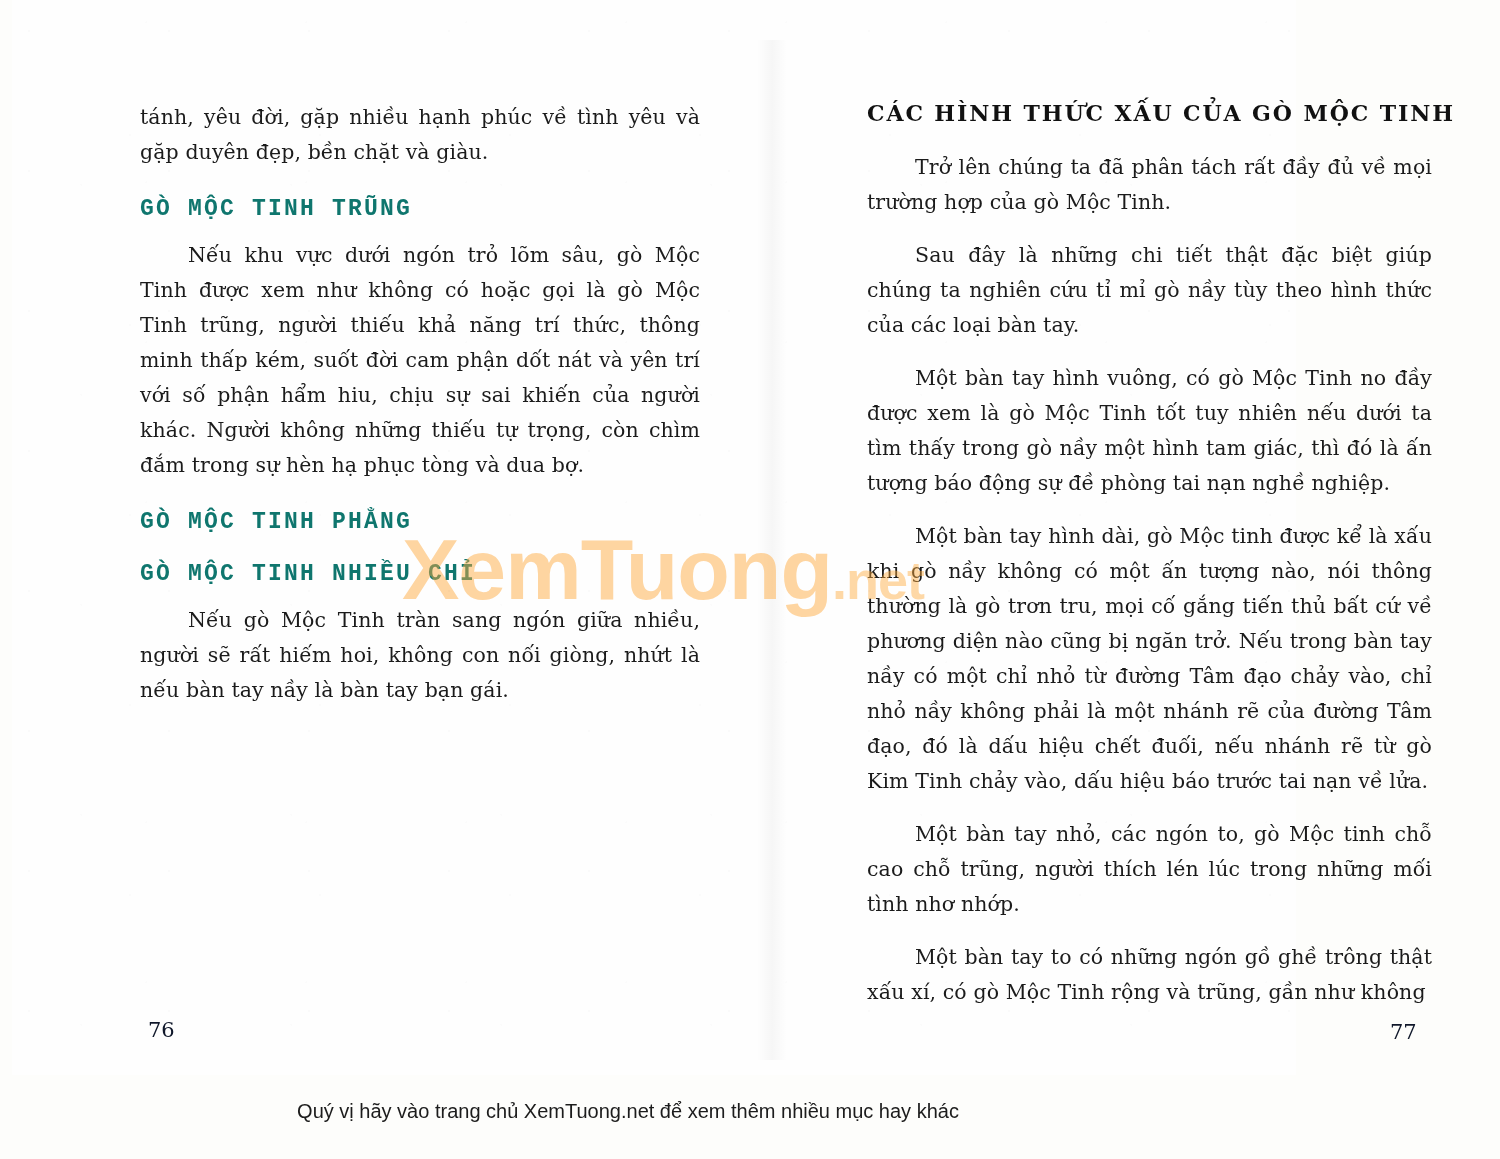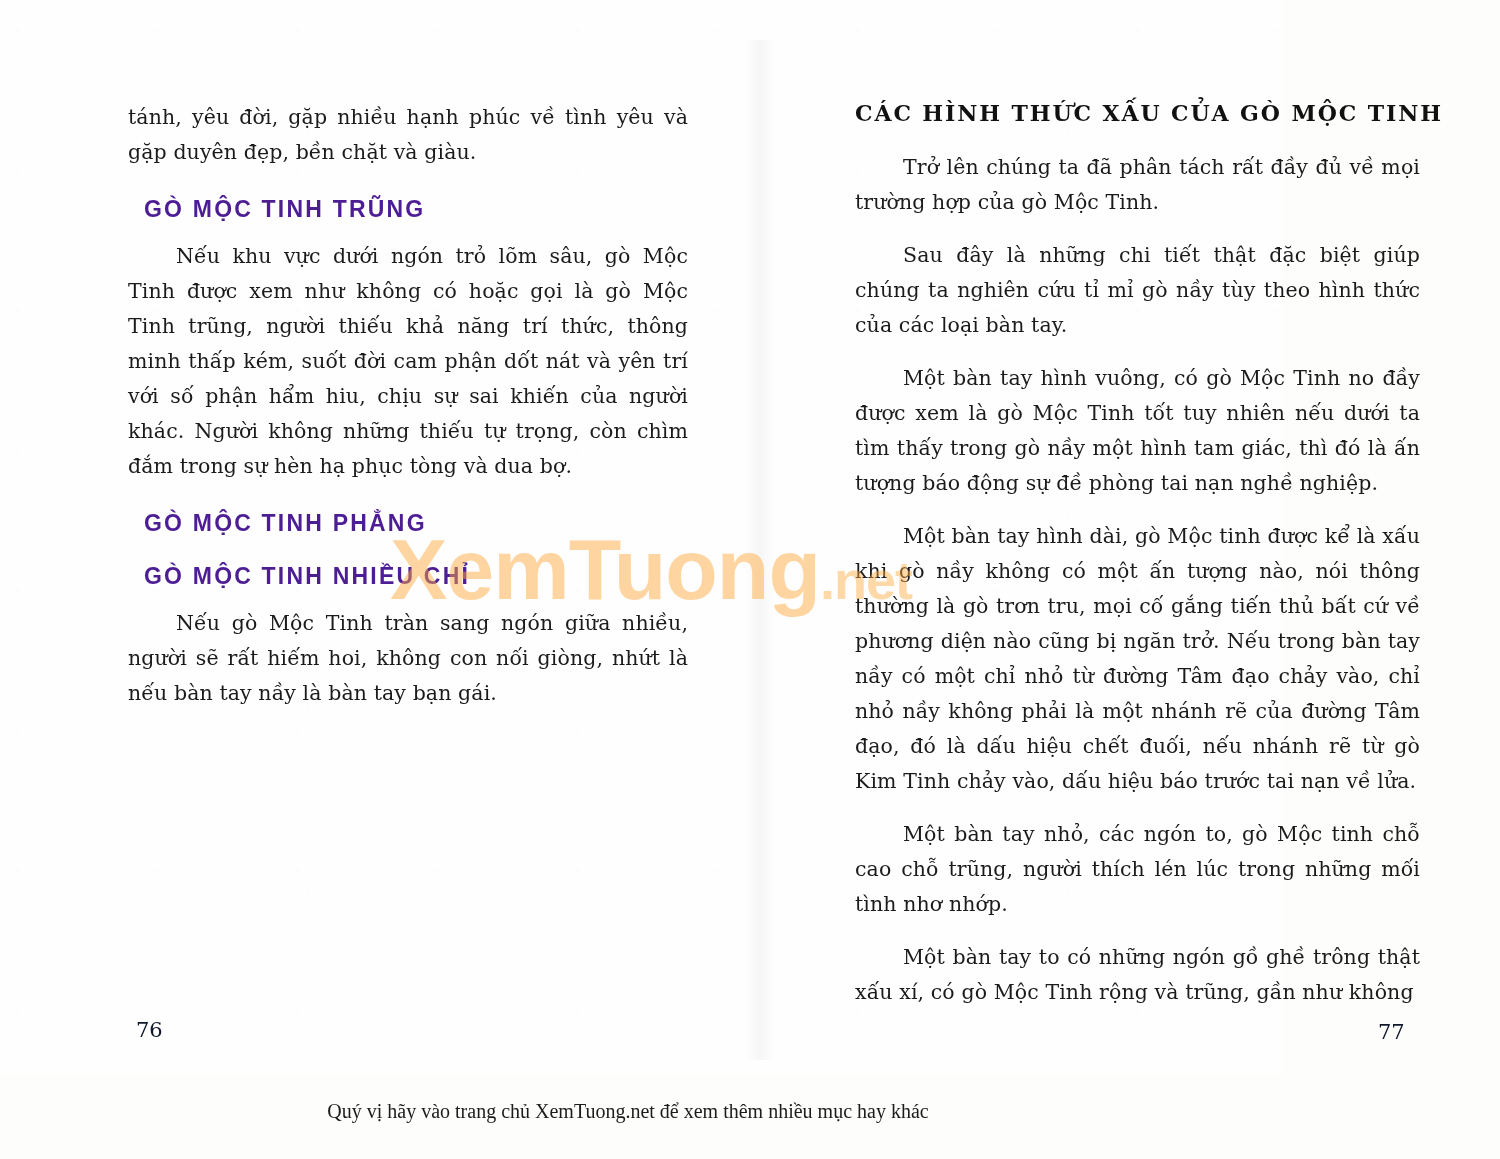"tánh, yêu đời, gặp nhiều" .scan { left: 0 -> 12px }
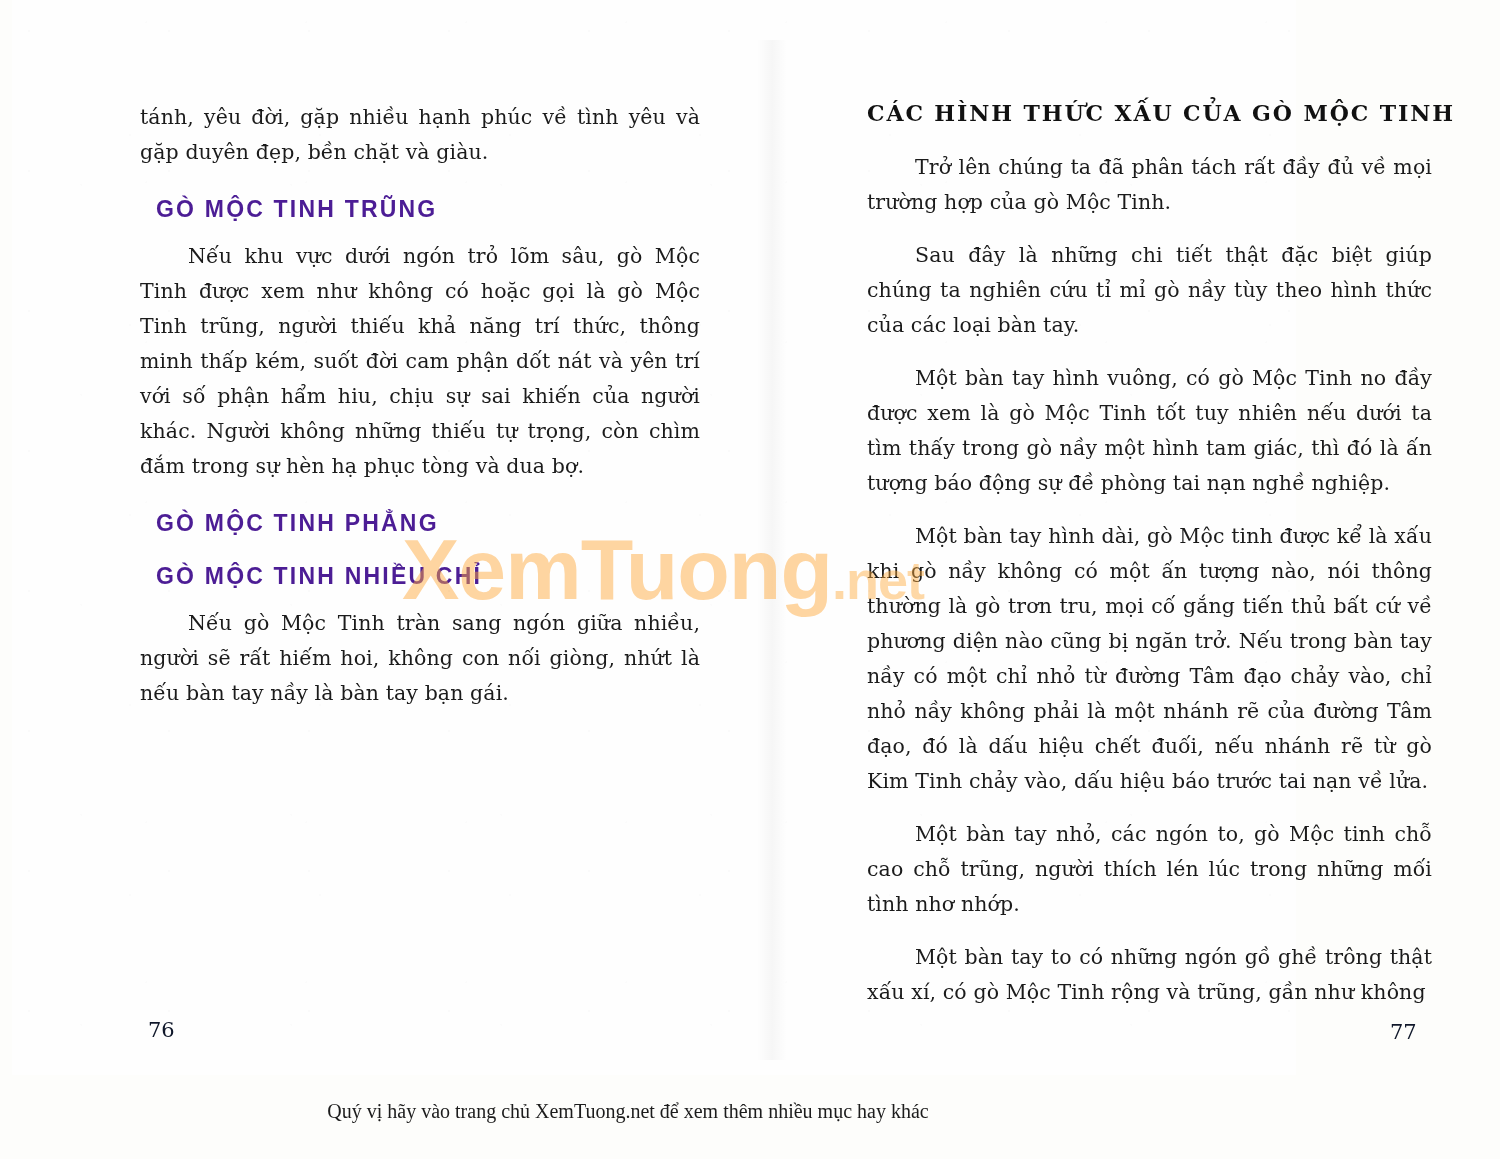"GÒ MỘC TINH TRŨNG" h2.section-heading { color: #4c1d95 -> #0f766e; font-family: Liberation Sans, sans-serif -> Liberation Mono, monospace; margin: 26px 0 16px 16px -> 26px 0 16px 0 }
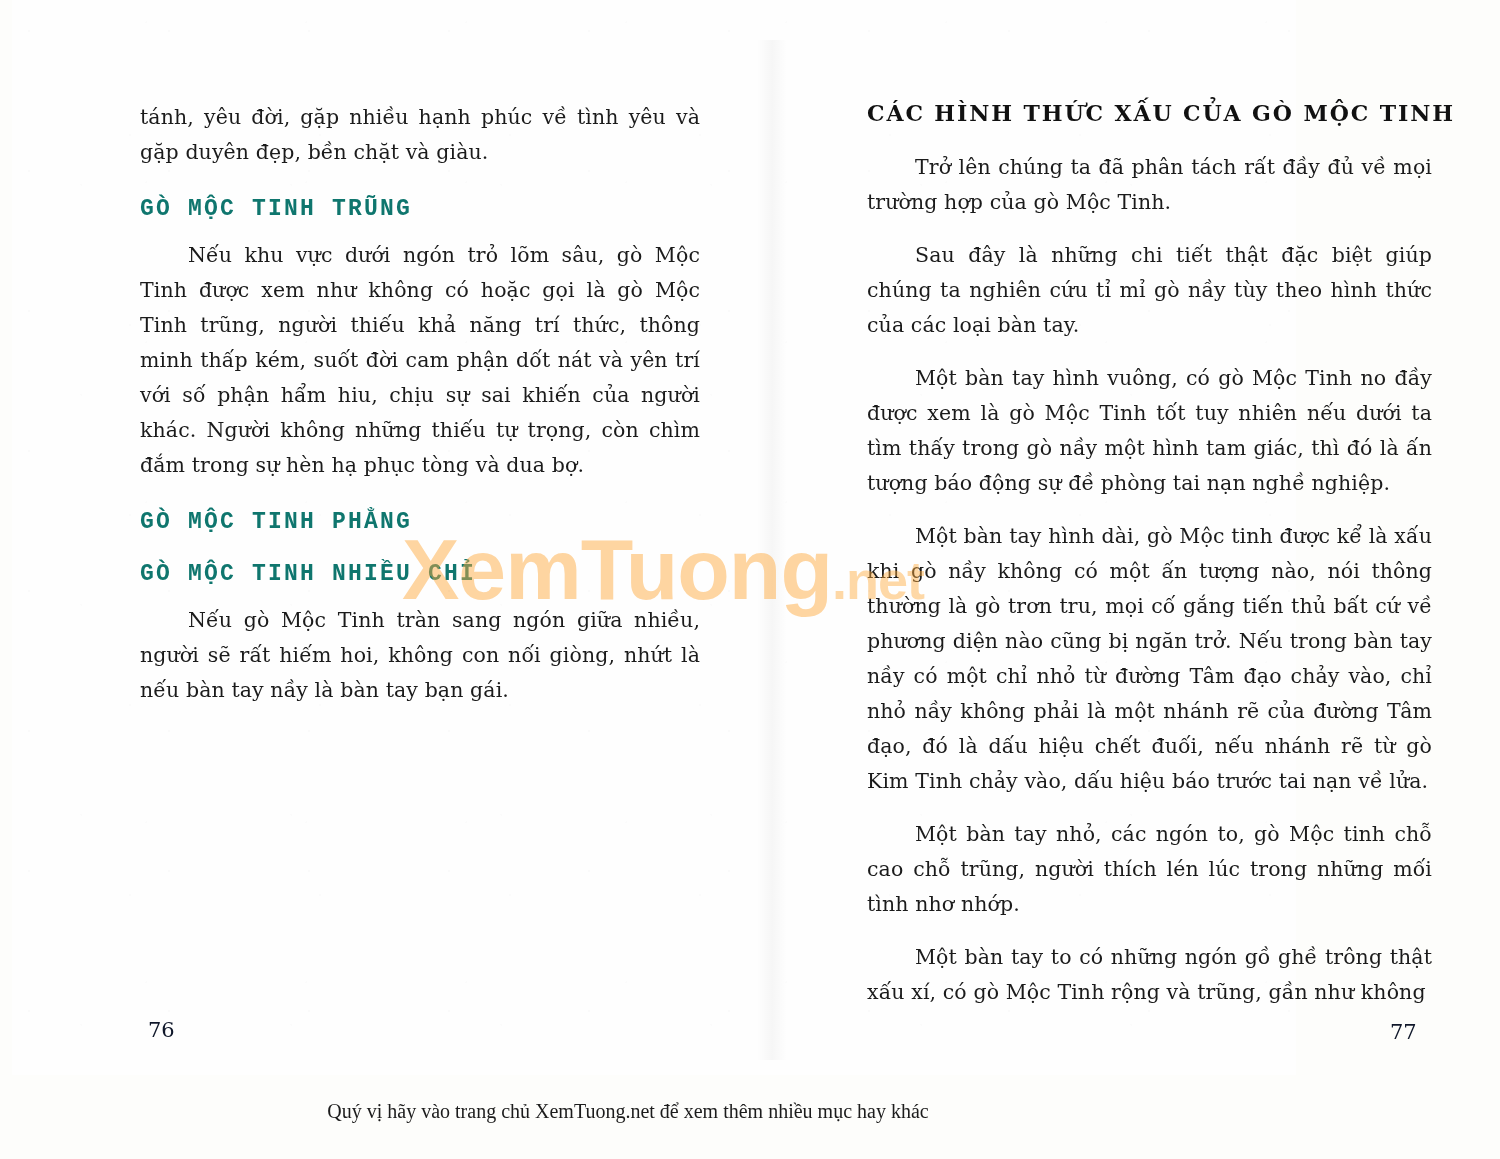"Quý vị hãy vào trang" .footer-note { font-family: Liberation Serif, serif -> Liberation Sans, sans-serif }
